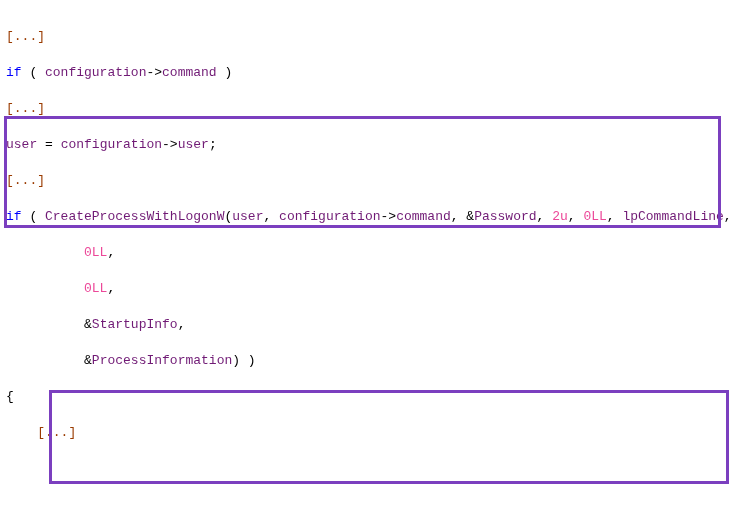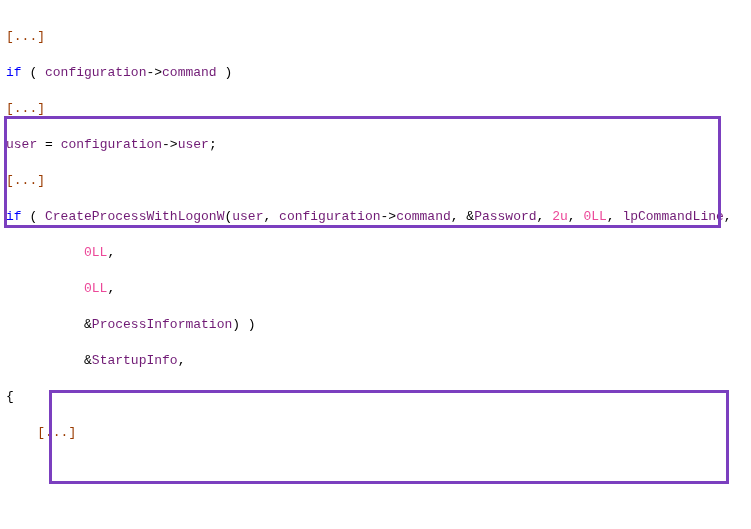"&ProcessInformation) )" span.line { order: before "&StartupInfo," -> after "&StartupInfo," }
